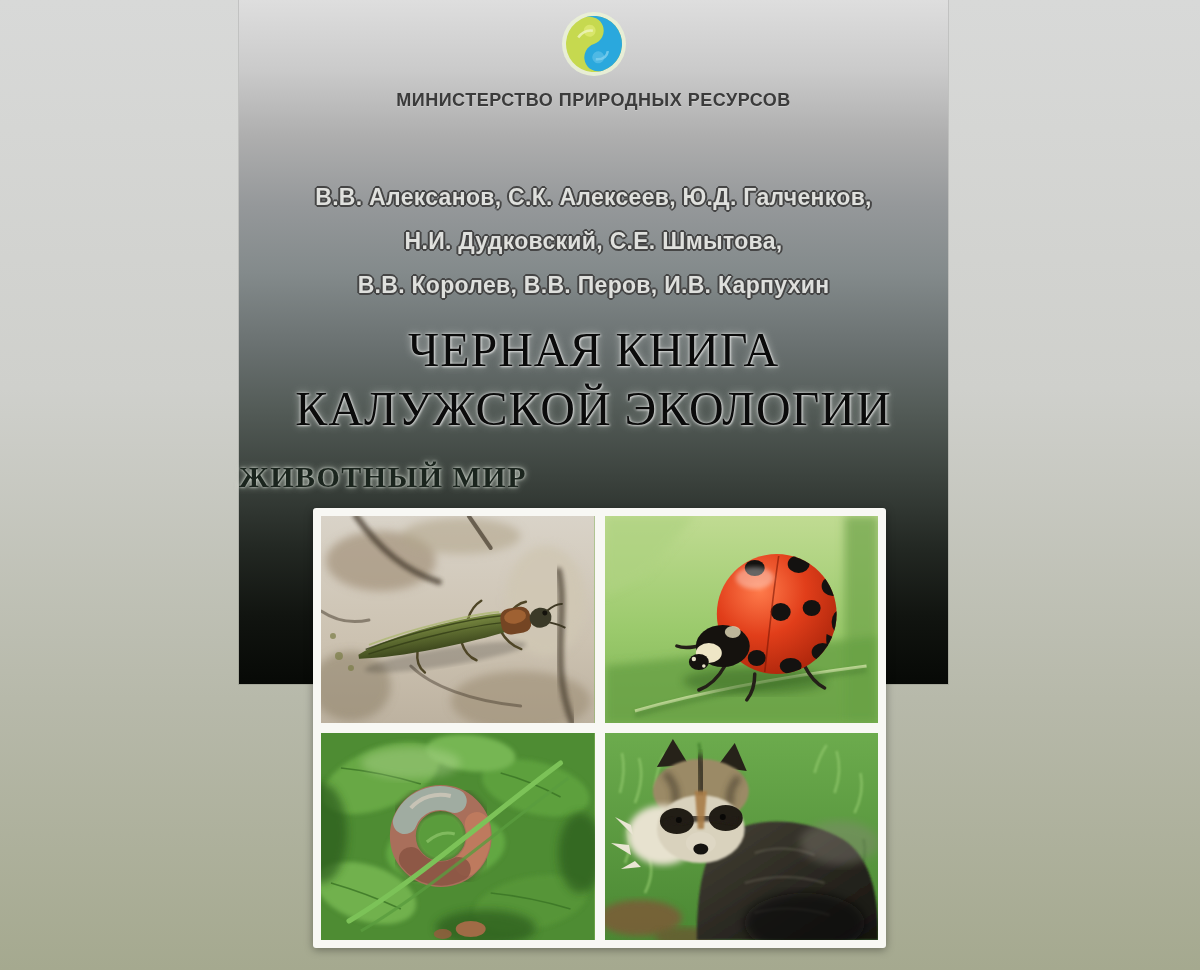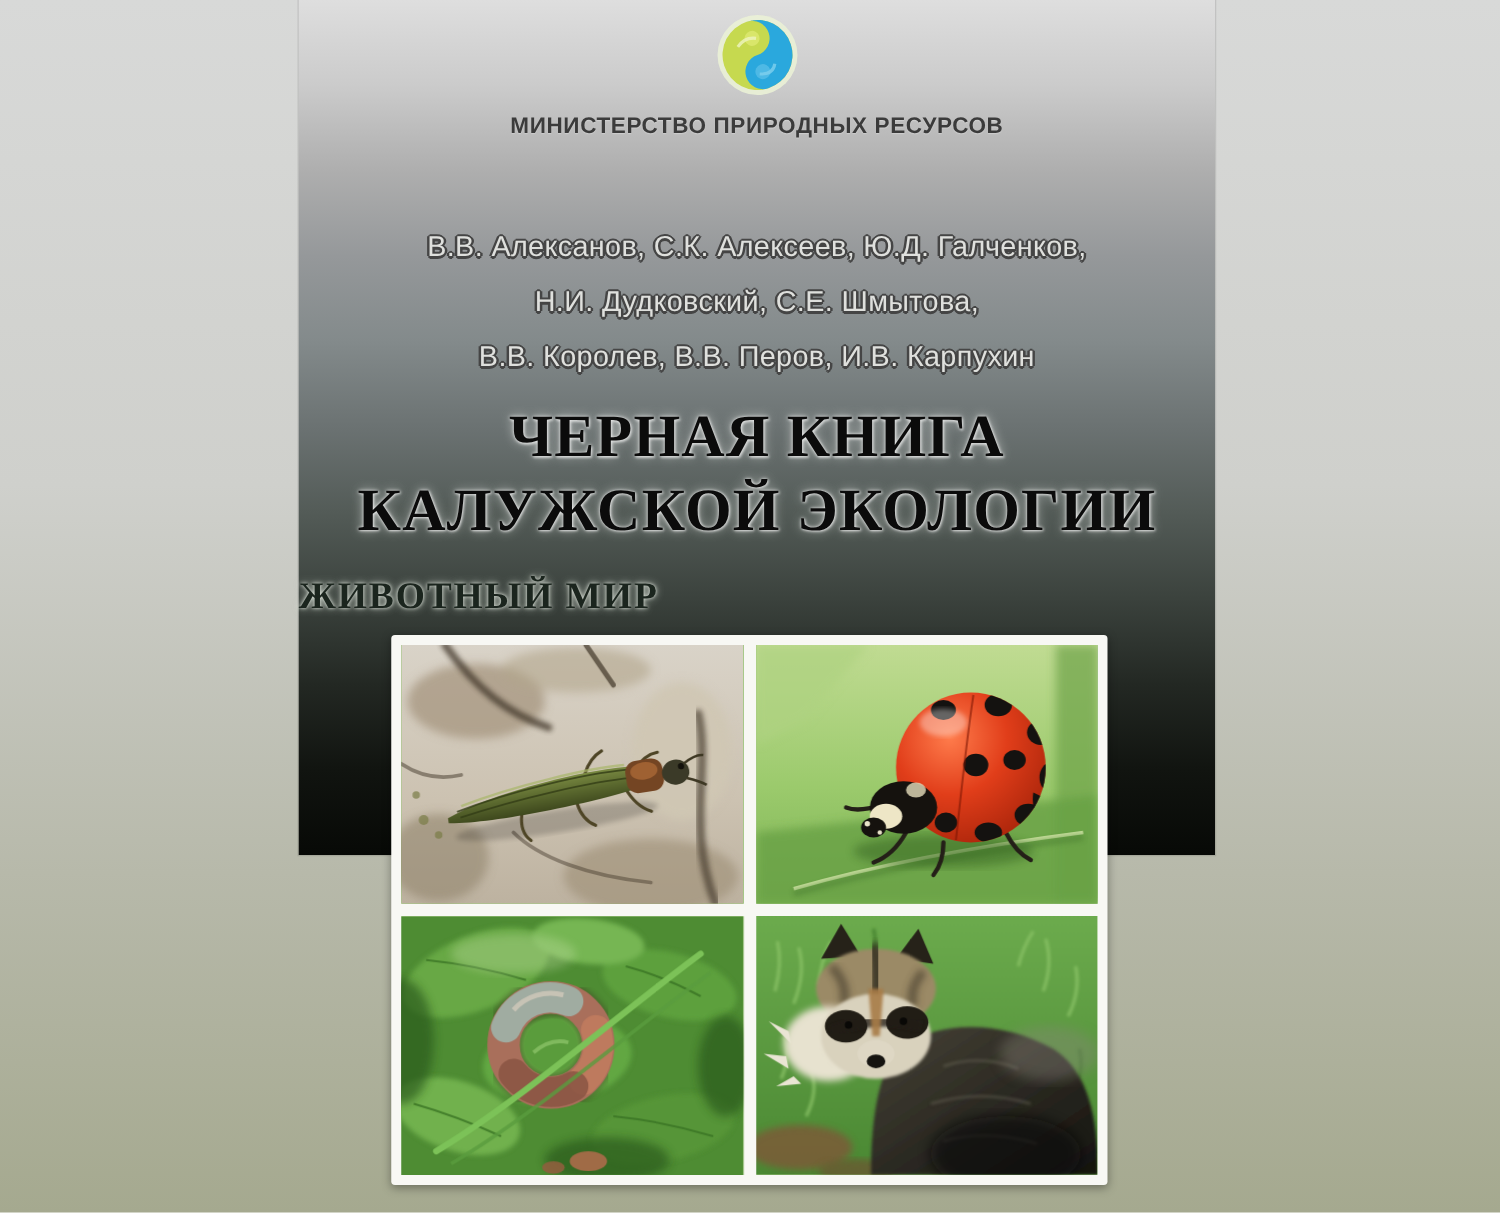"МИНИСТЕРСТВО ПРИРОДНЫХ РЕСУРСОВ" .cover { padding-left: 24px -> none }
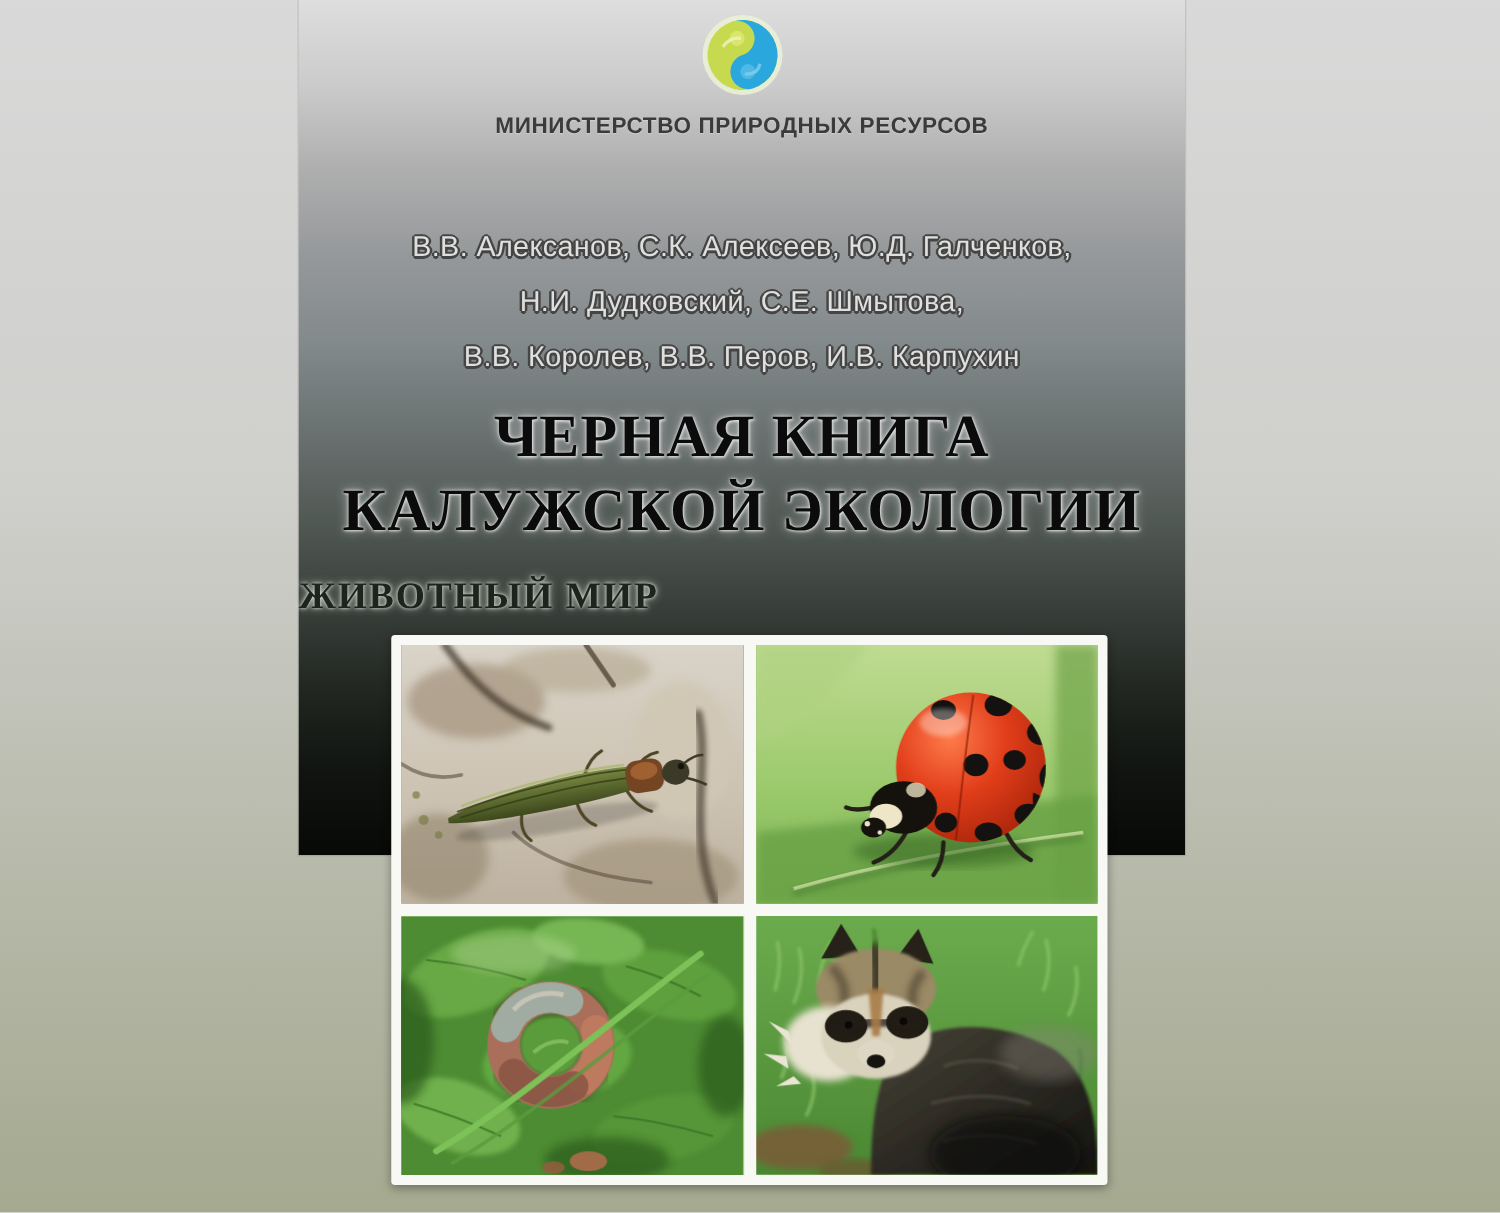"В.В. Алексанов, С.К. Алексеев, Ю.Д." .authors { font-weight: normal -> bold }
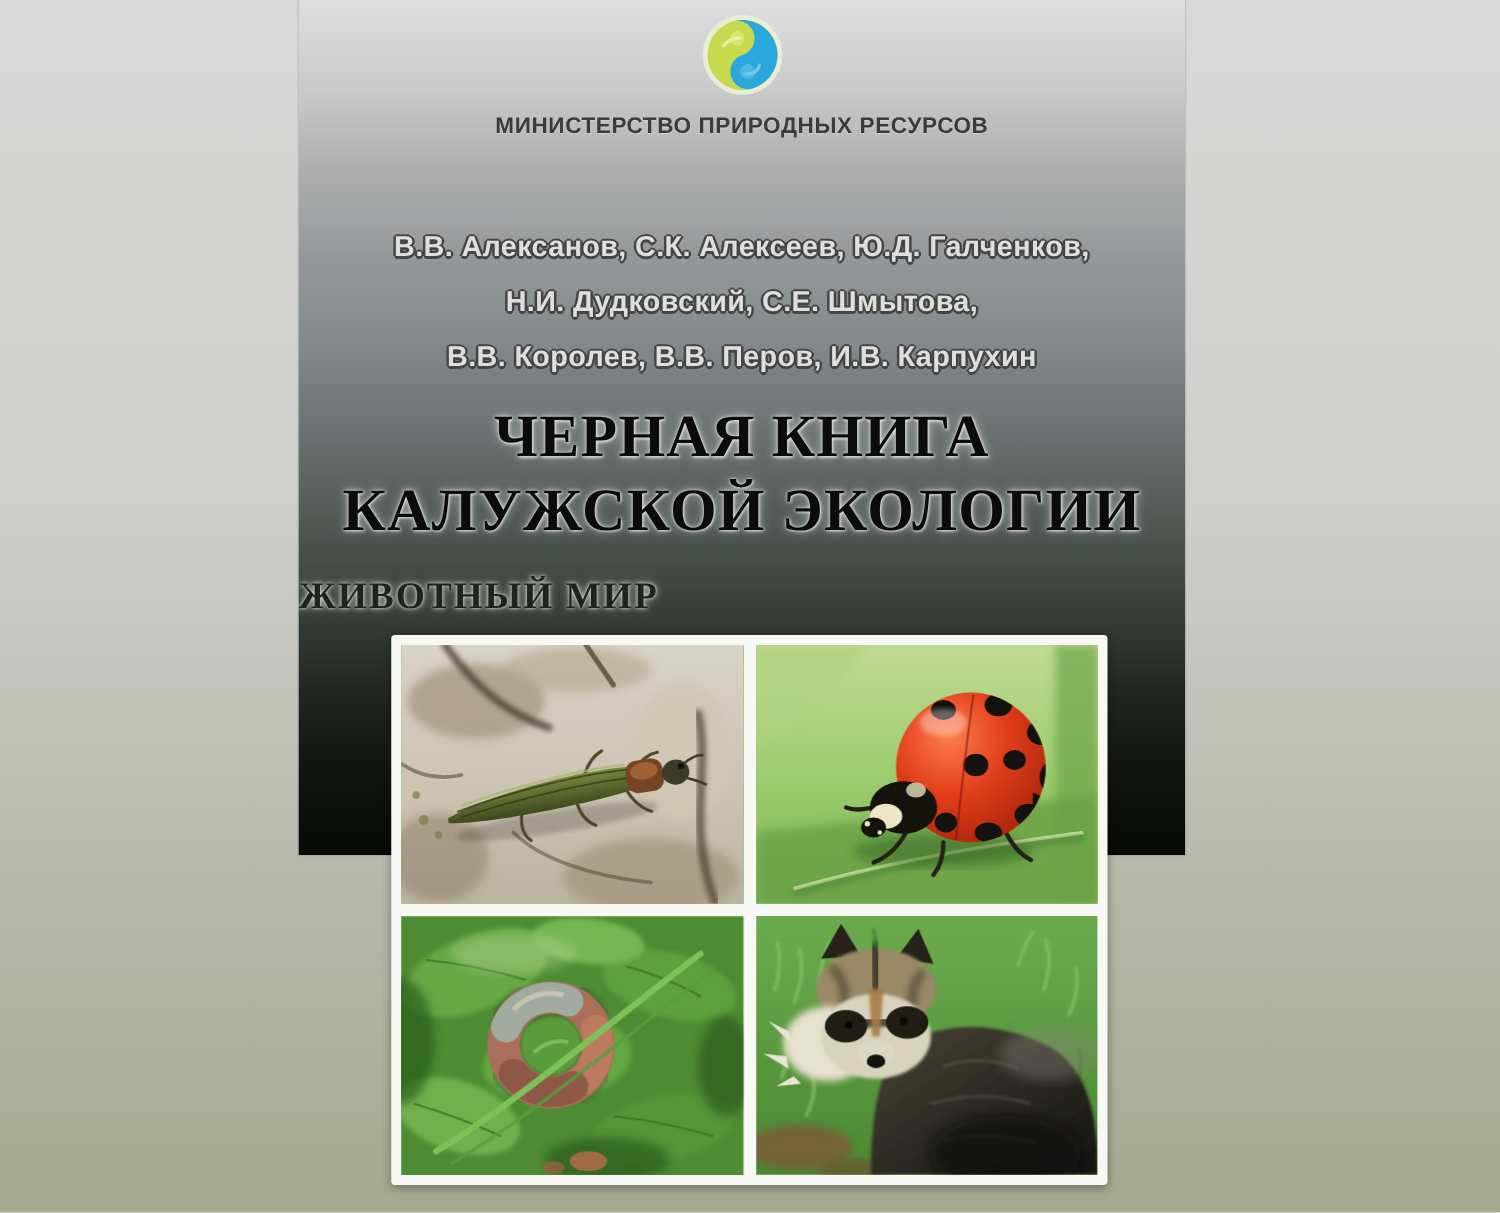"ЧЕРНАЯ КНИГА" .title { font-weight: bold -> normal }
